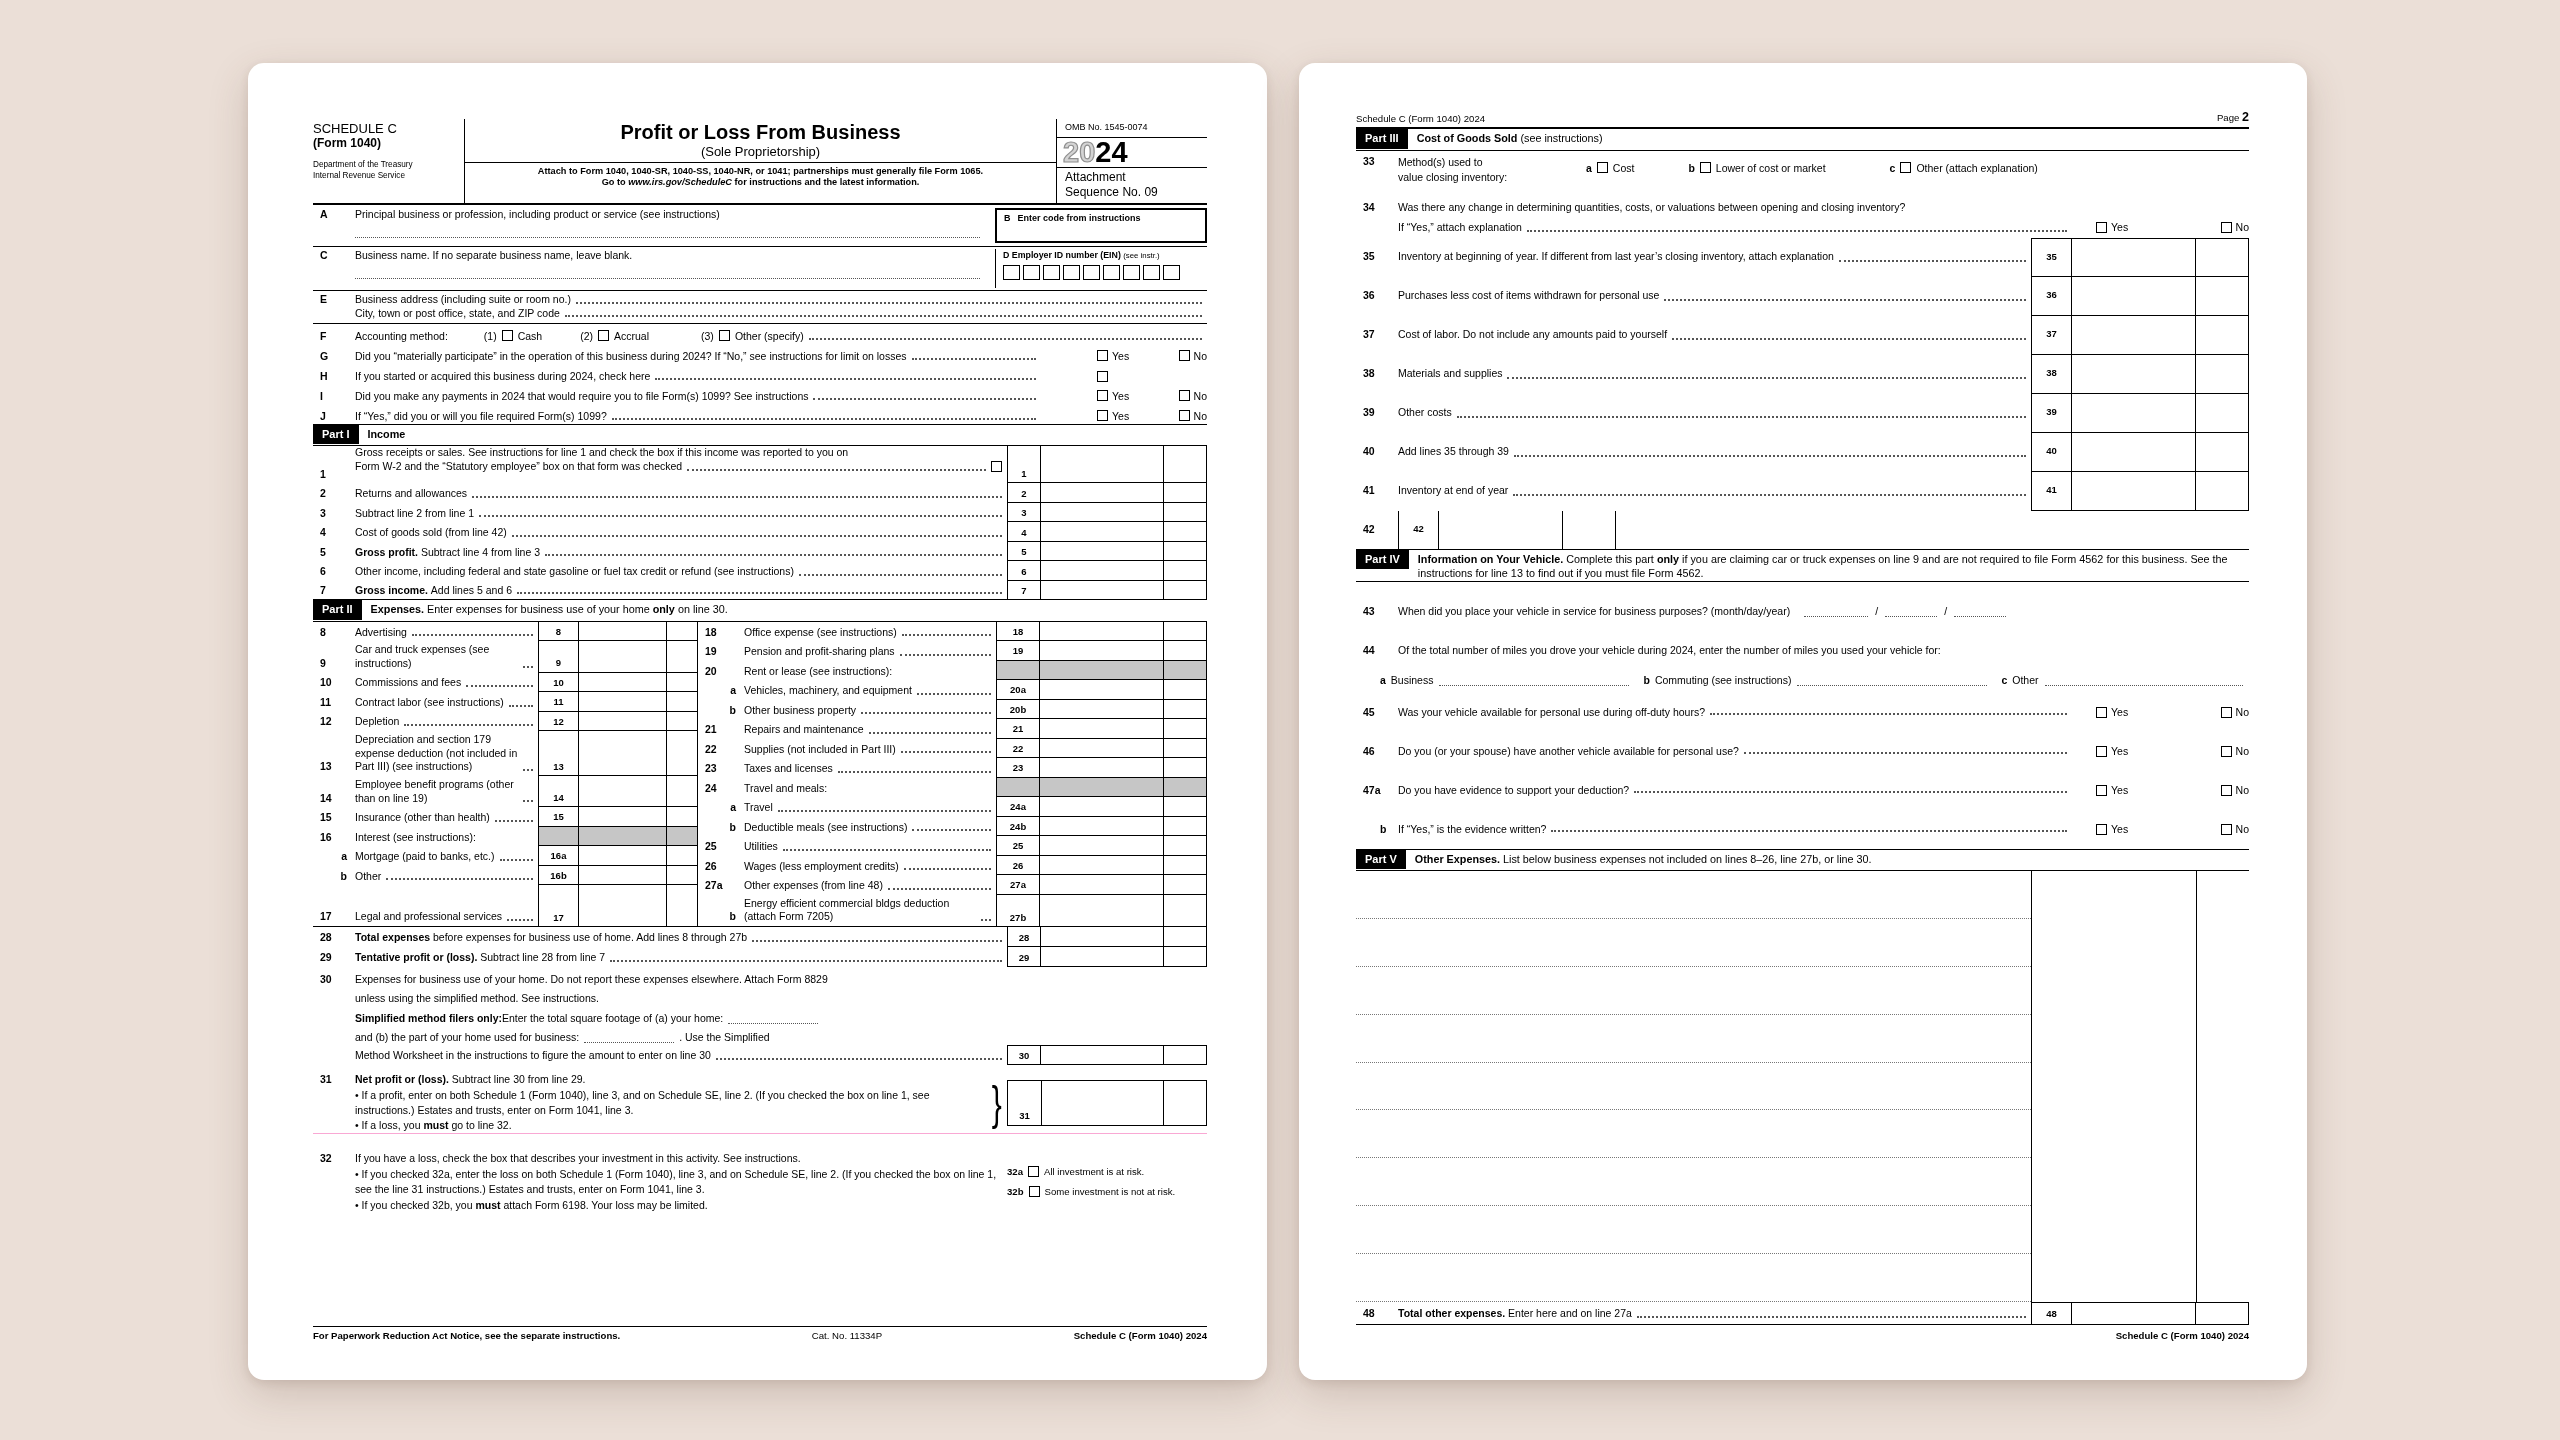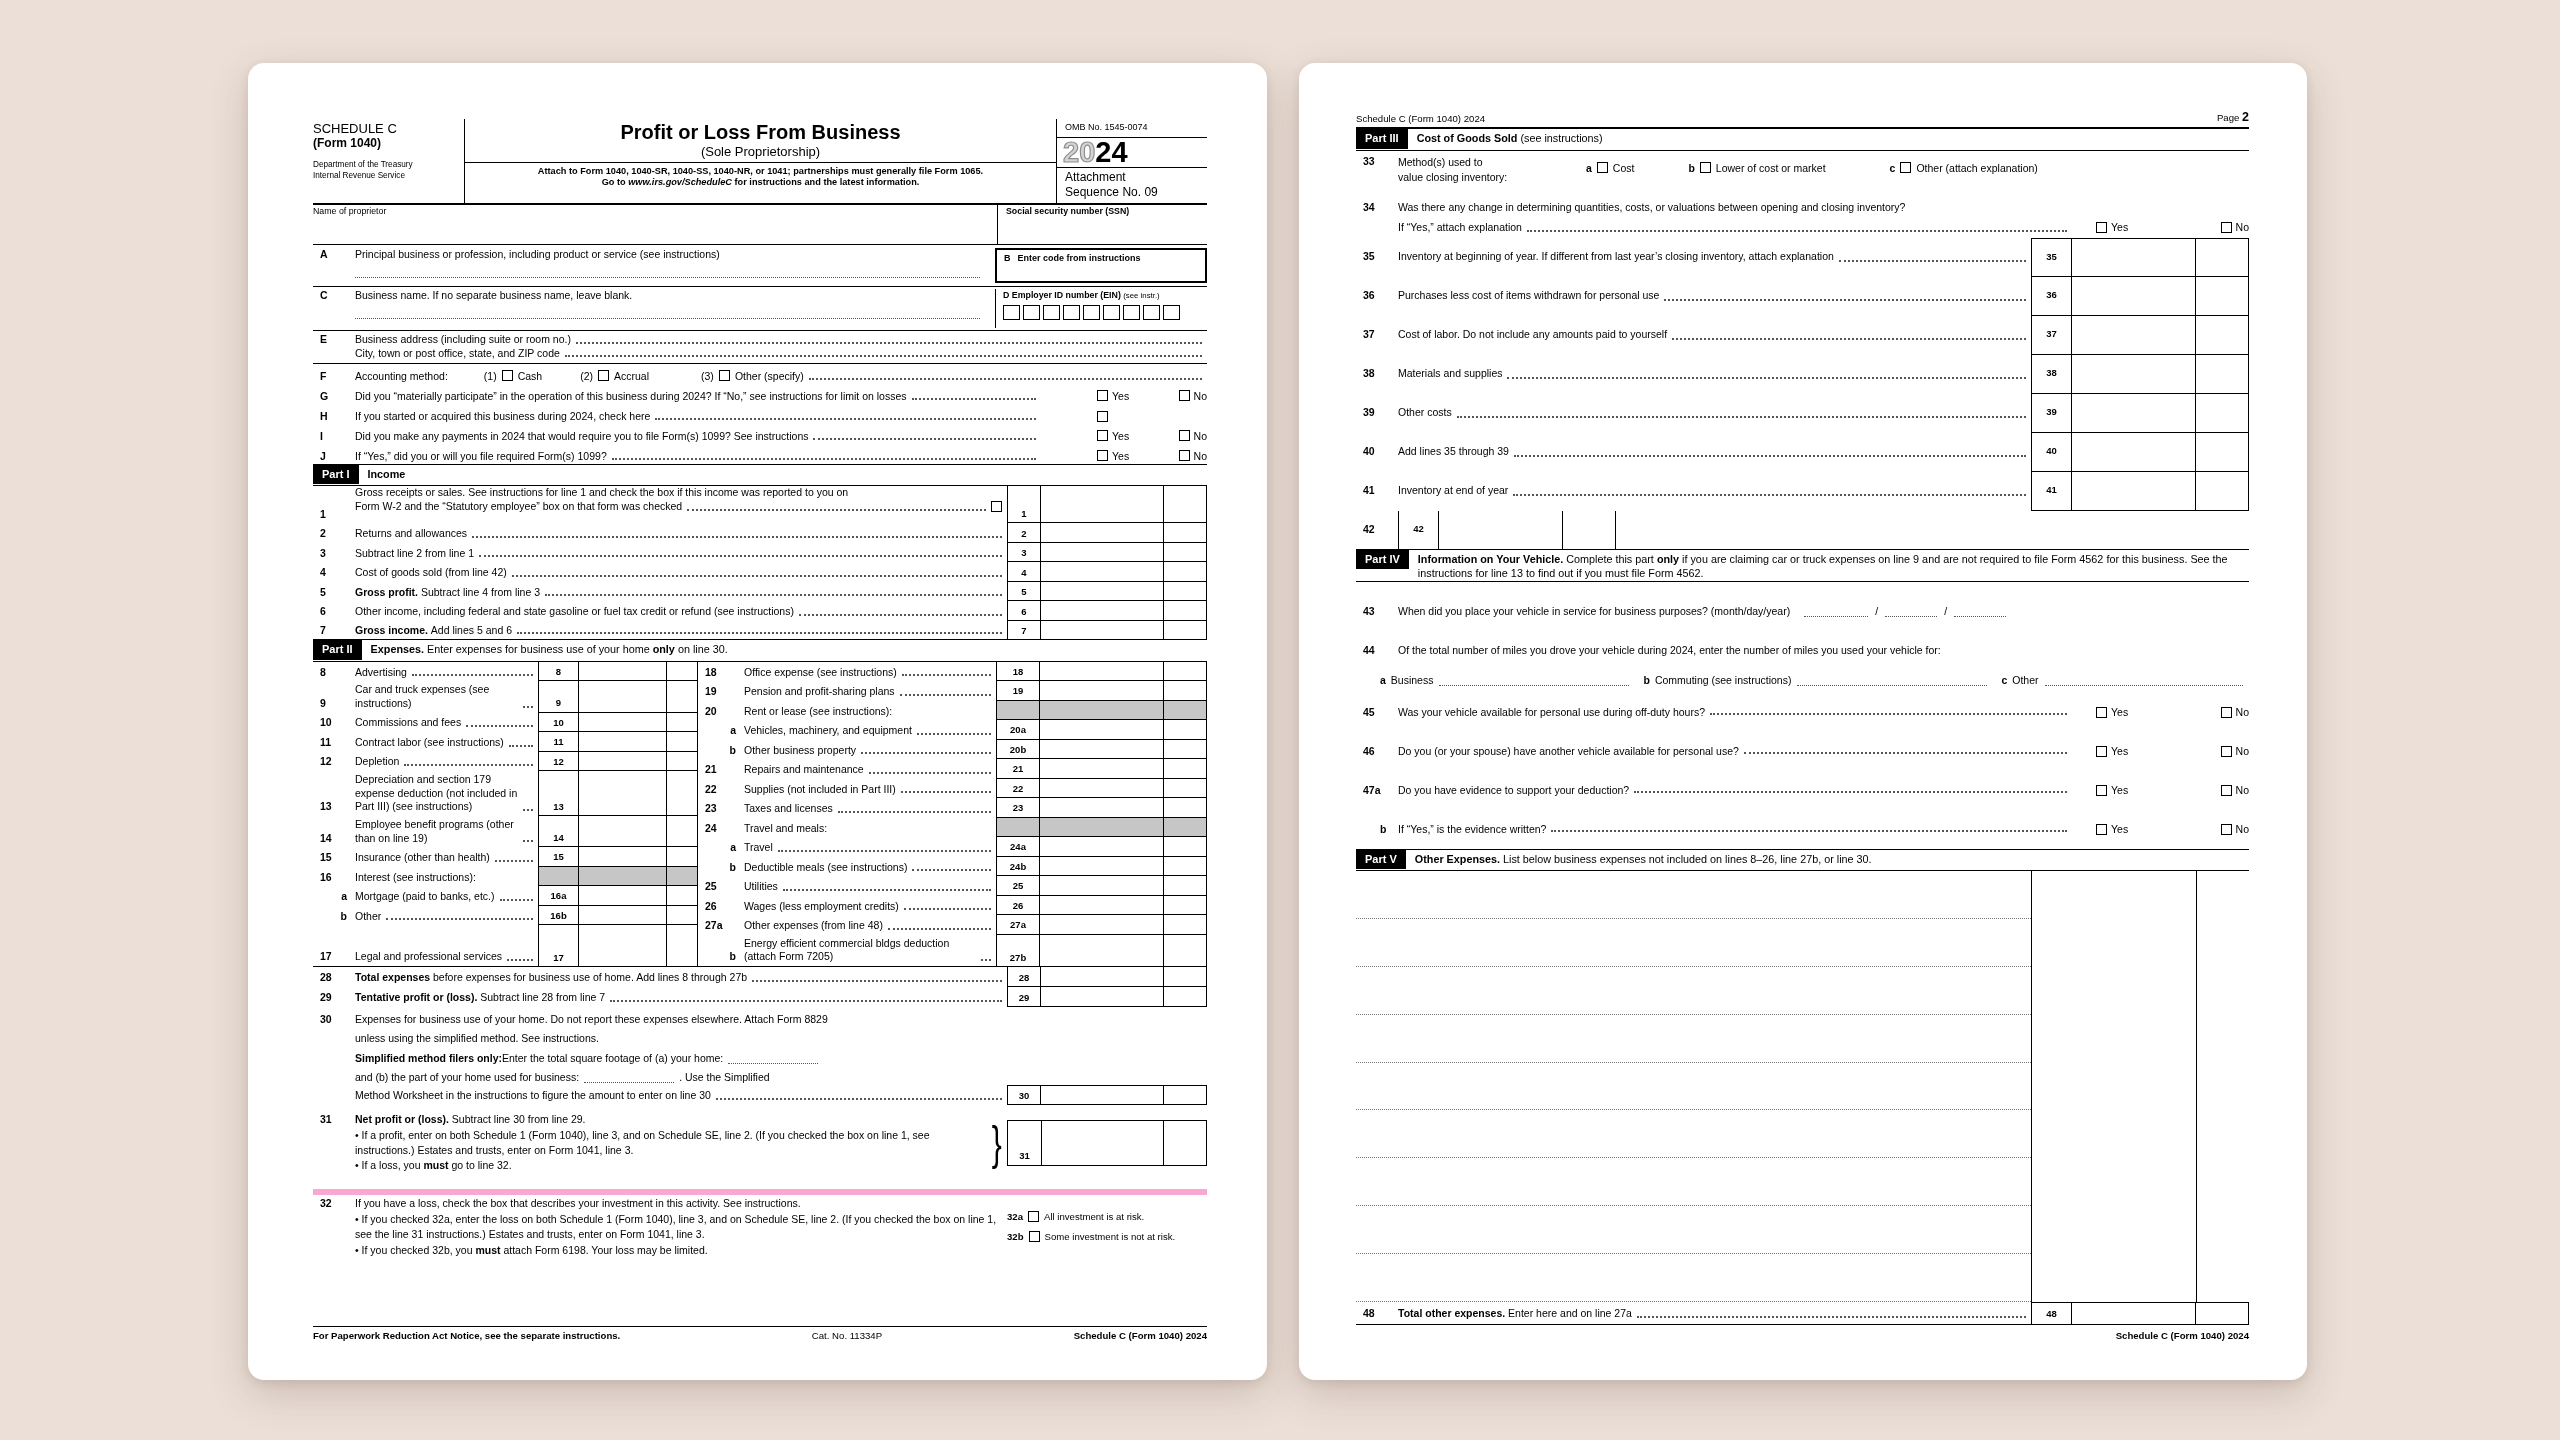"Name of proprietor" div.nrow { html: <div> <div> <div>Name of proprietor</div> </div> <div> <div>Social security number (SSN)</div> </div> </div> -> none }
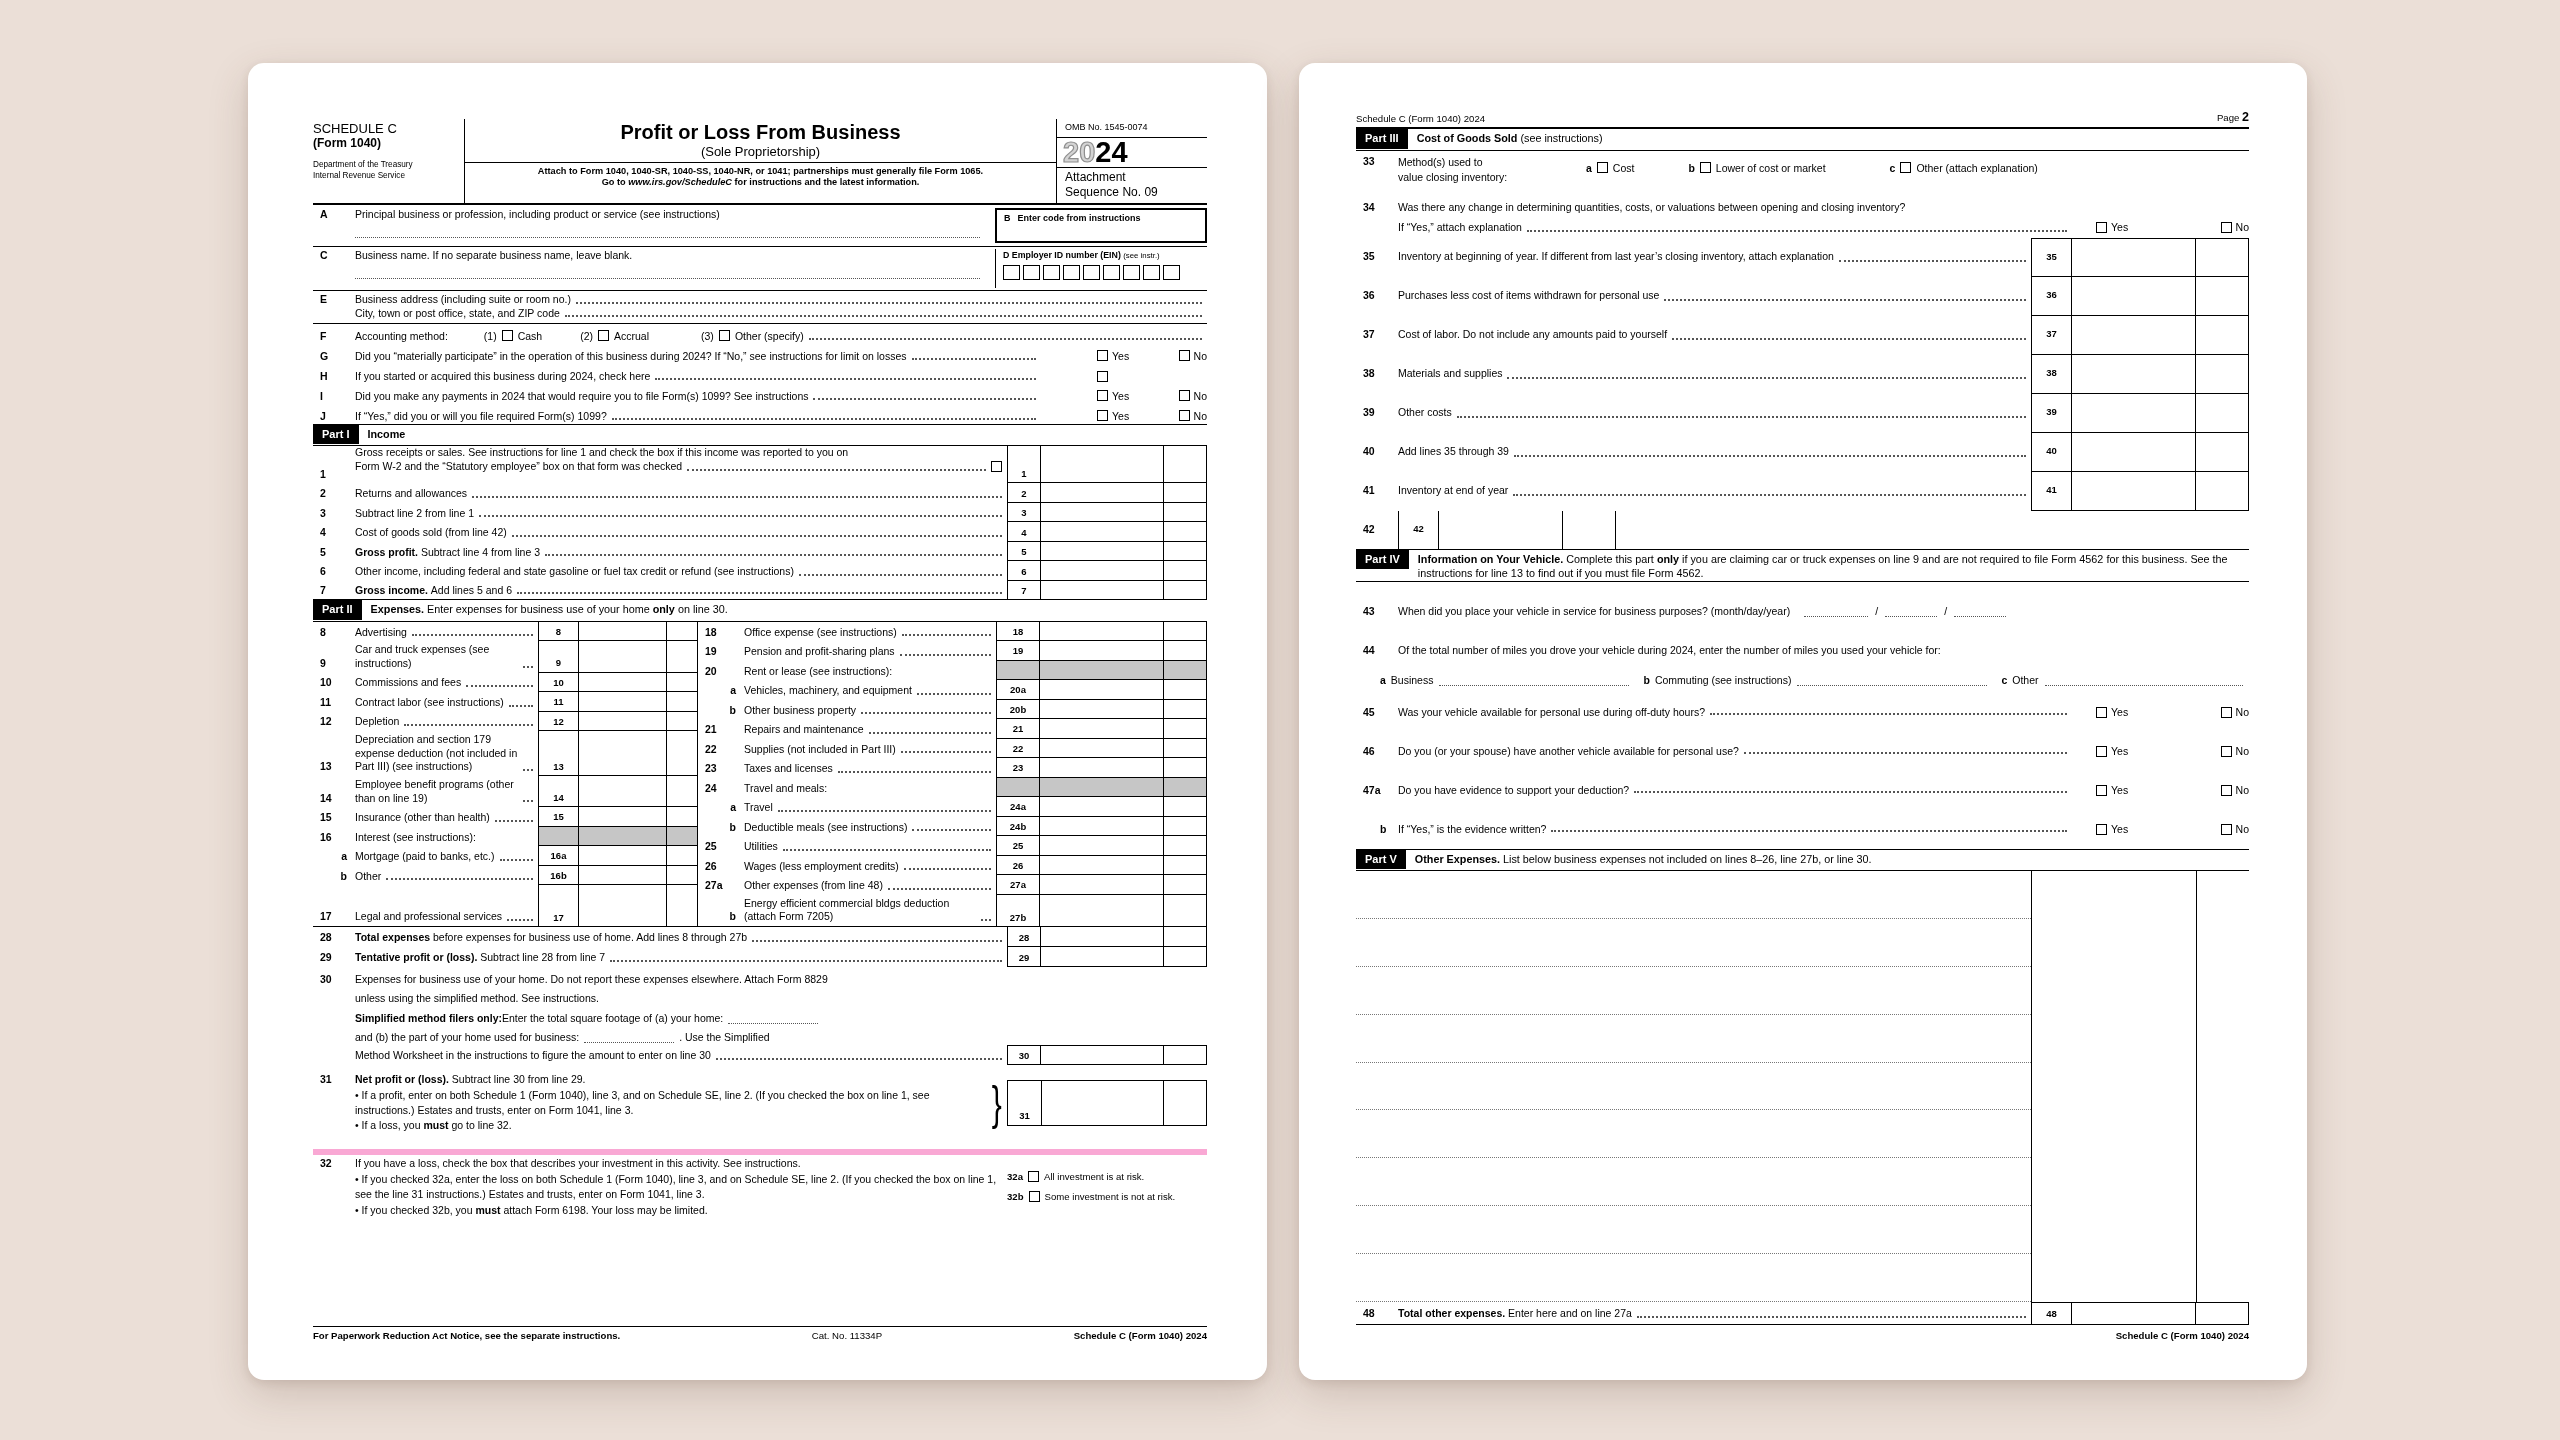"32" .l32 { border-top: 6px solid #f9a8d4 -> 1px solid #f9a8d4; margin-top: 16px -> 0; padding-top: 2px -> 18px }
